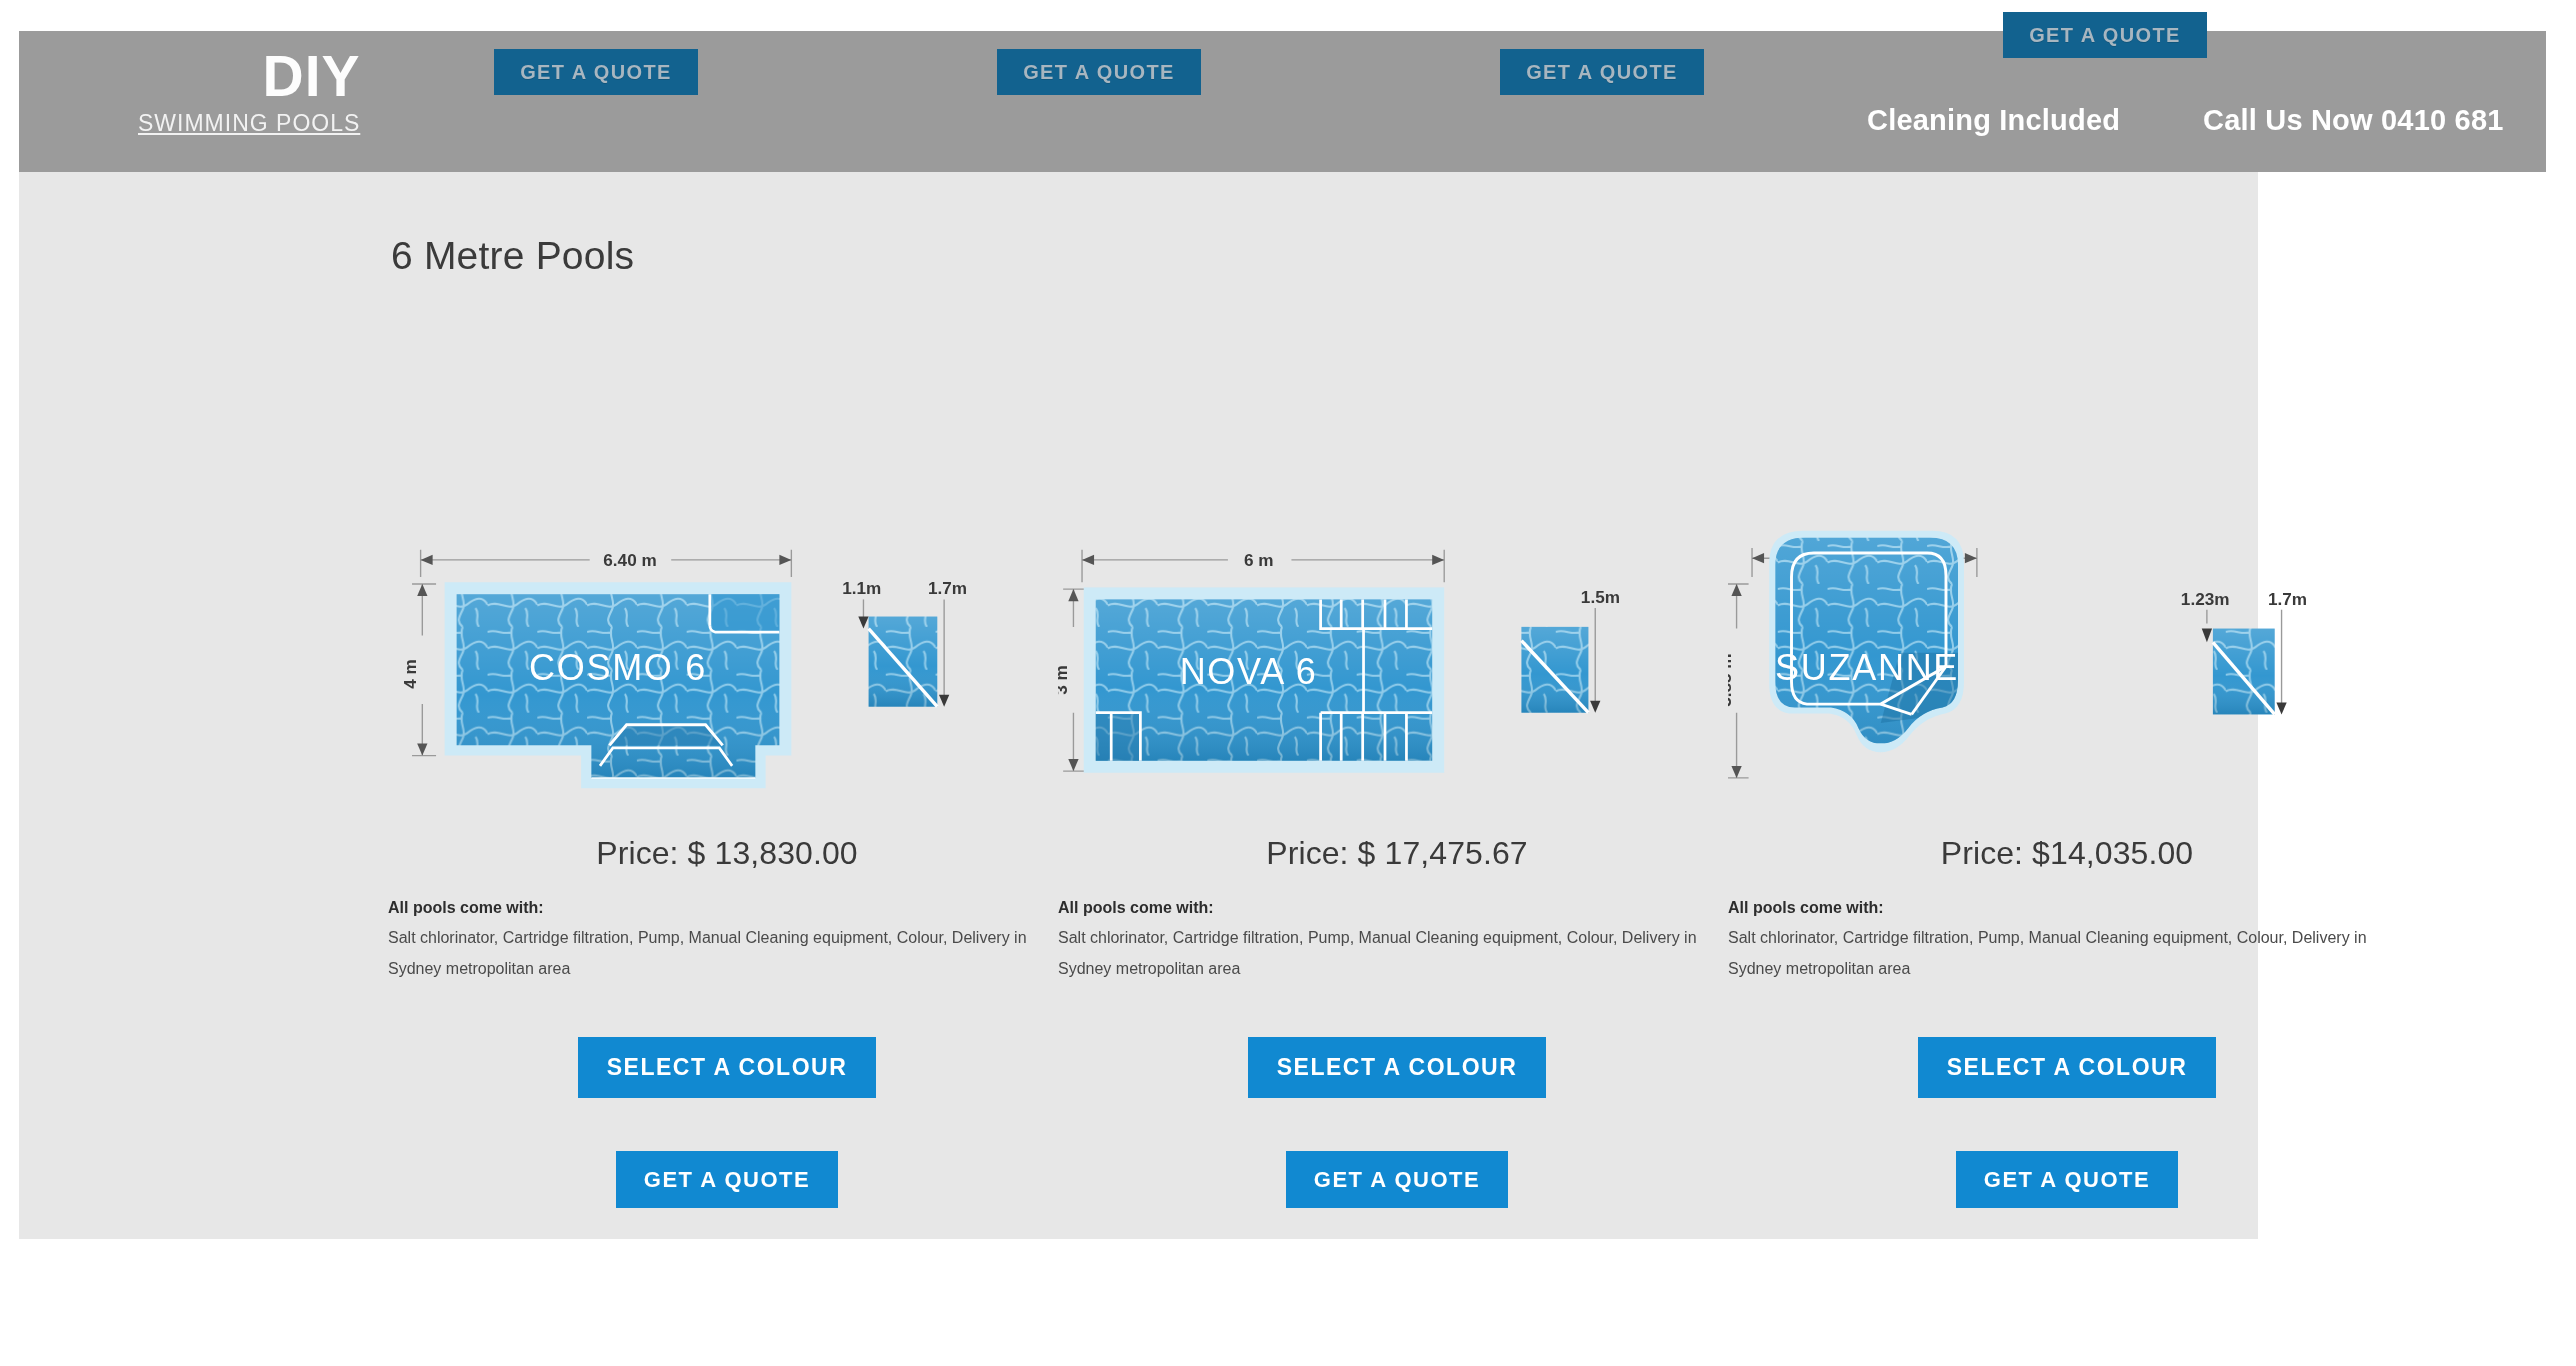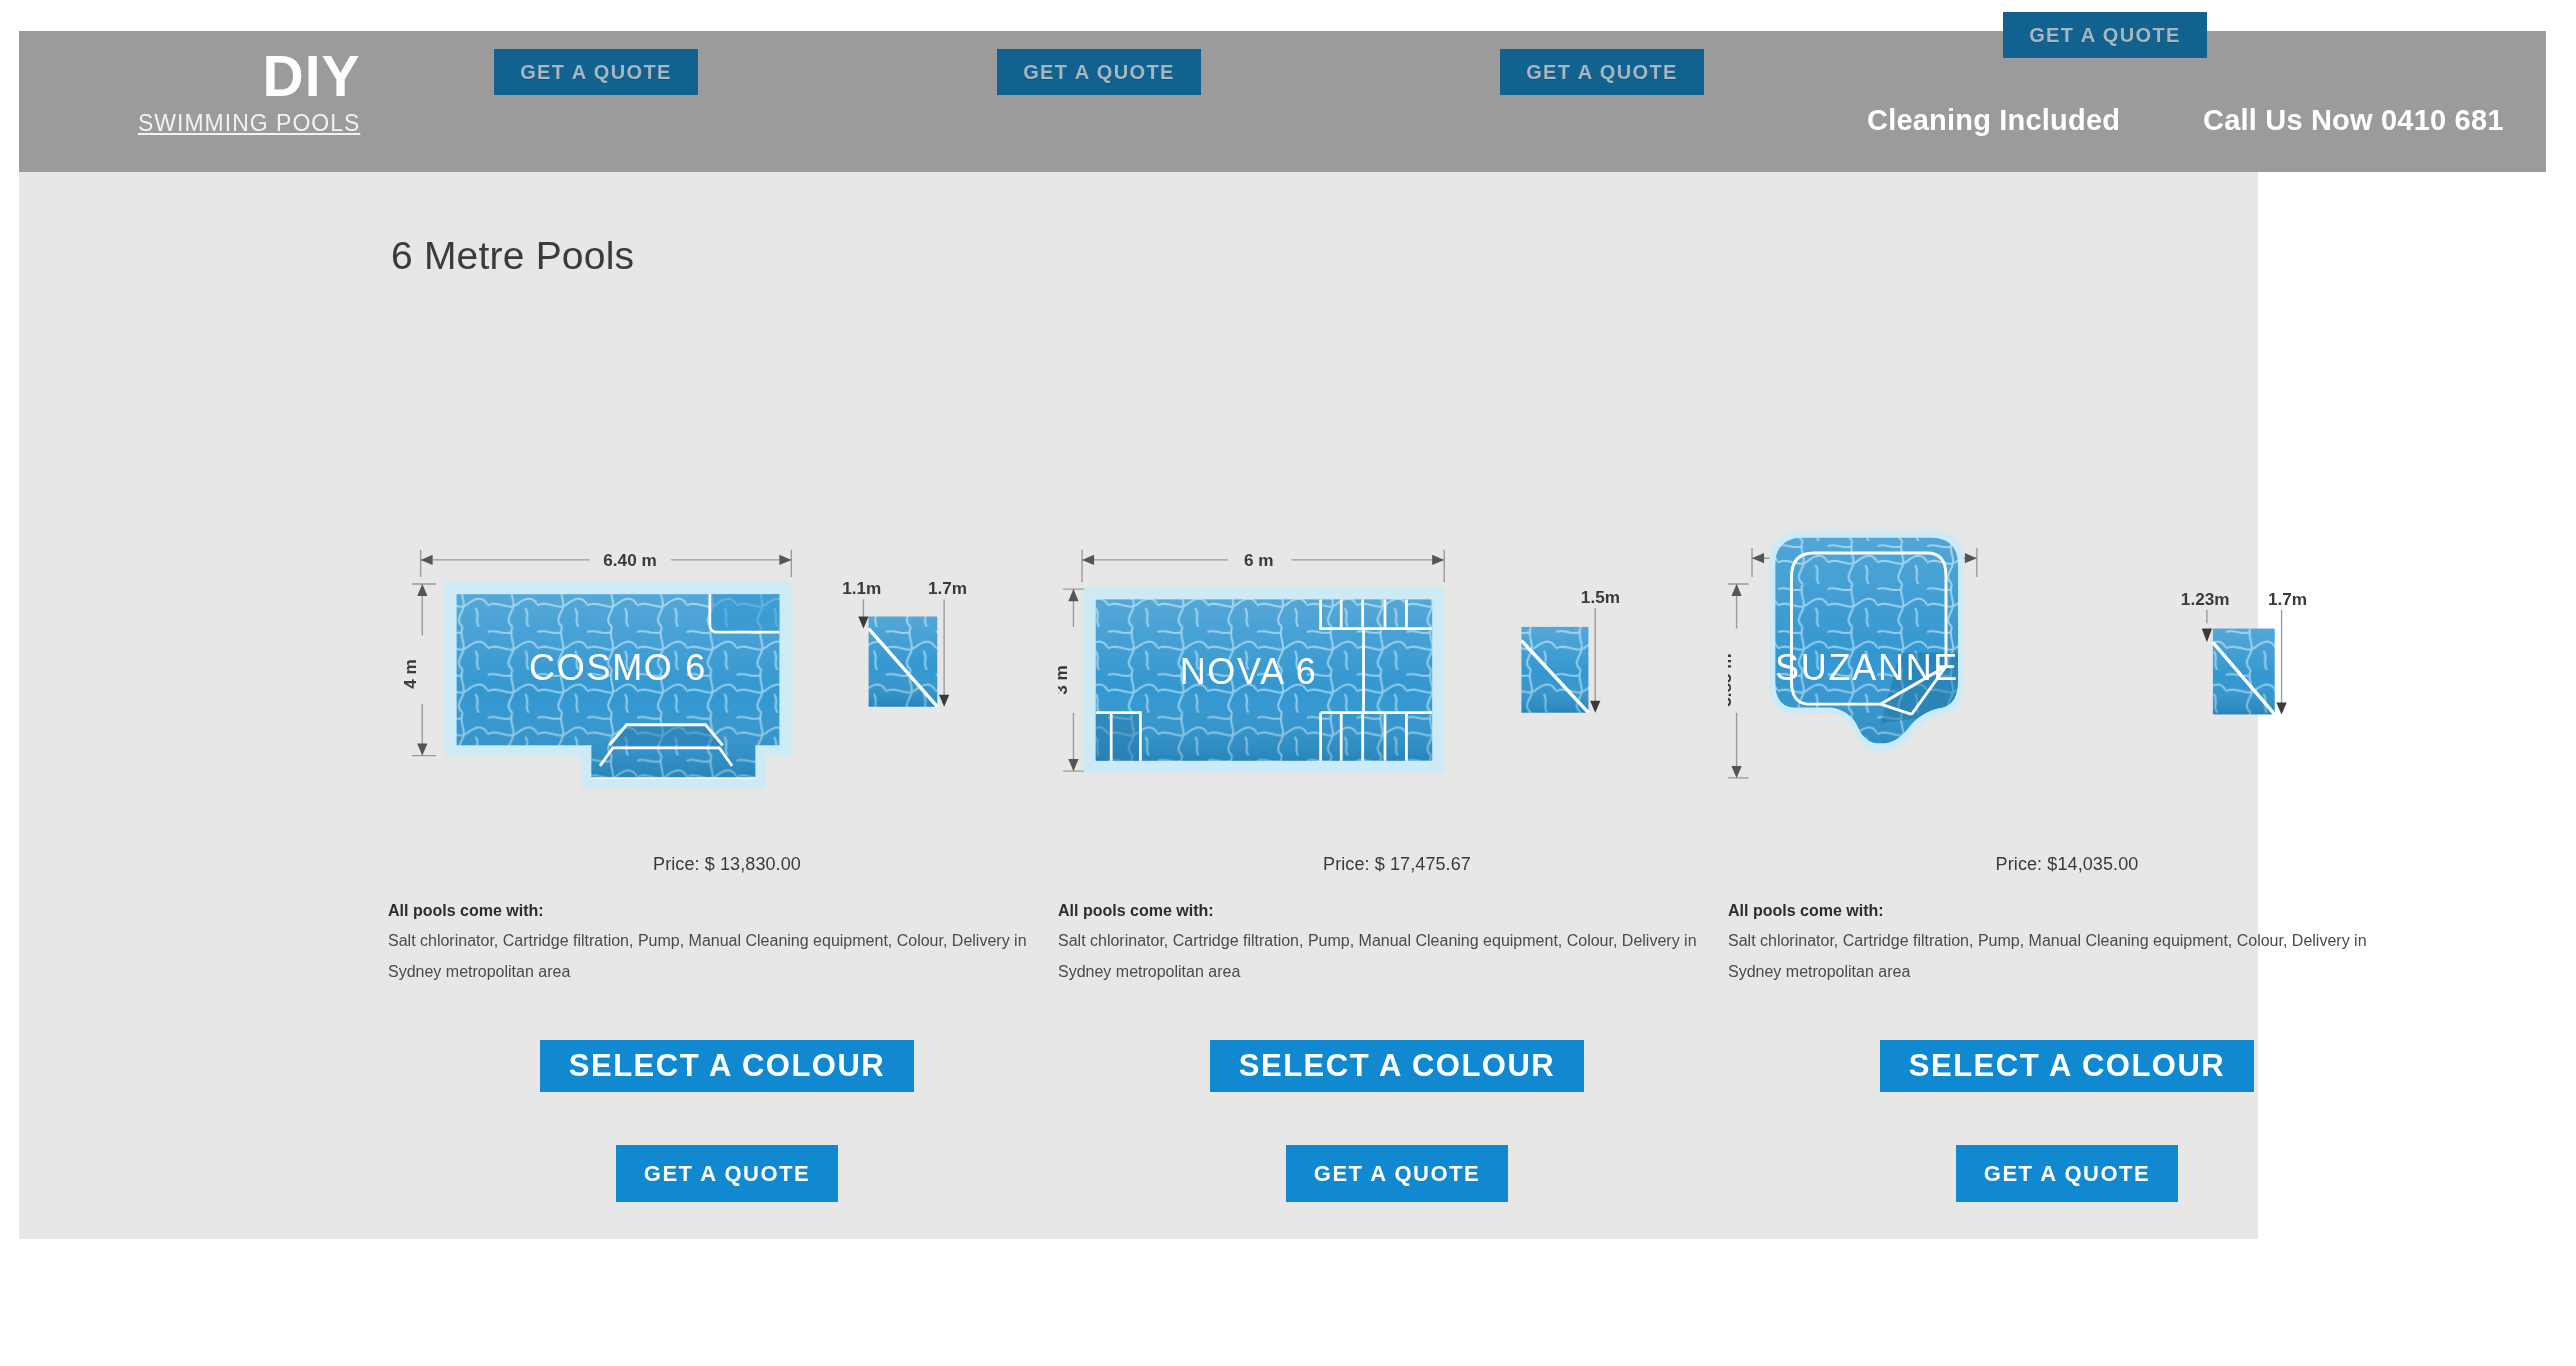"Price: $ 13,830.00" .price-line { font-size: 18px -> 32px; margin-top: 21px -> 2px }
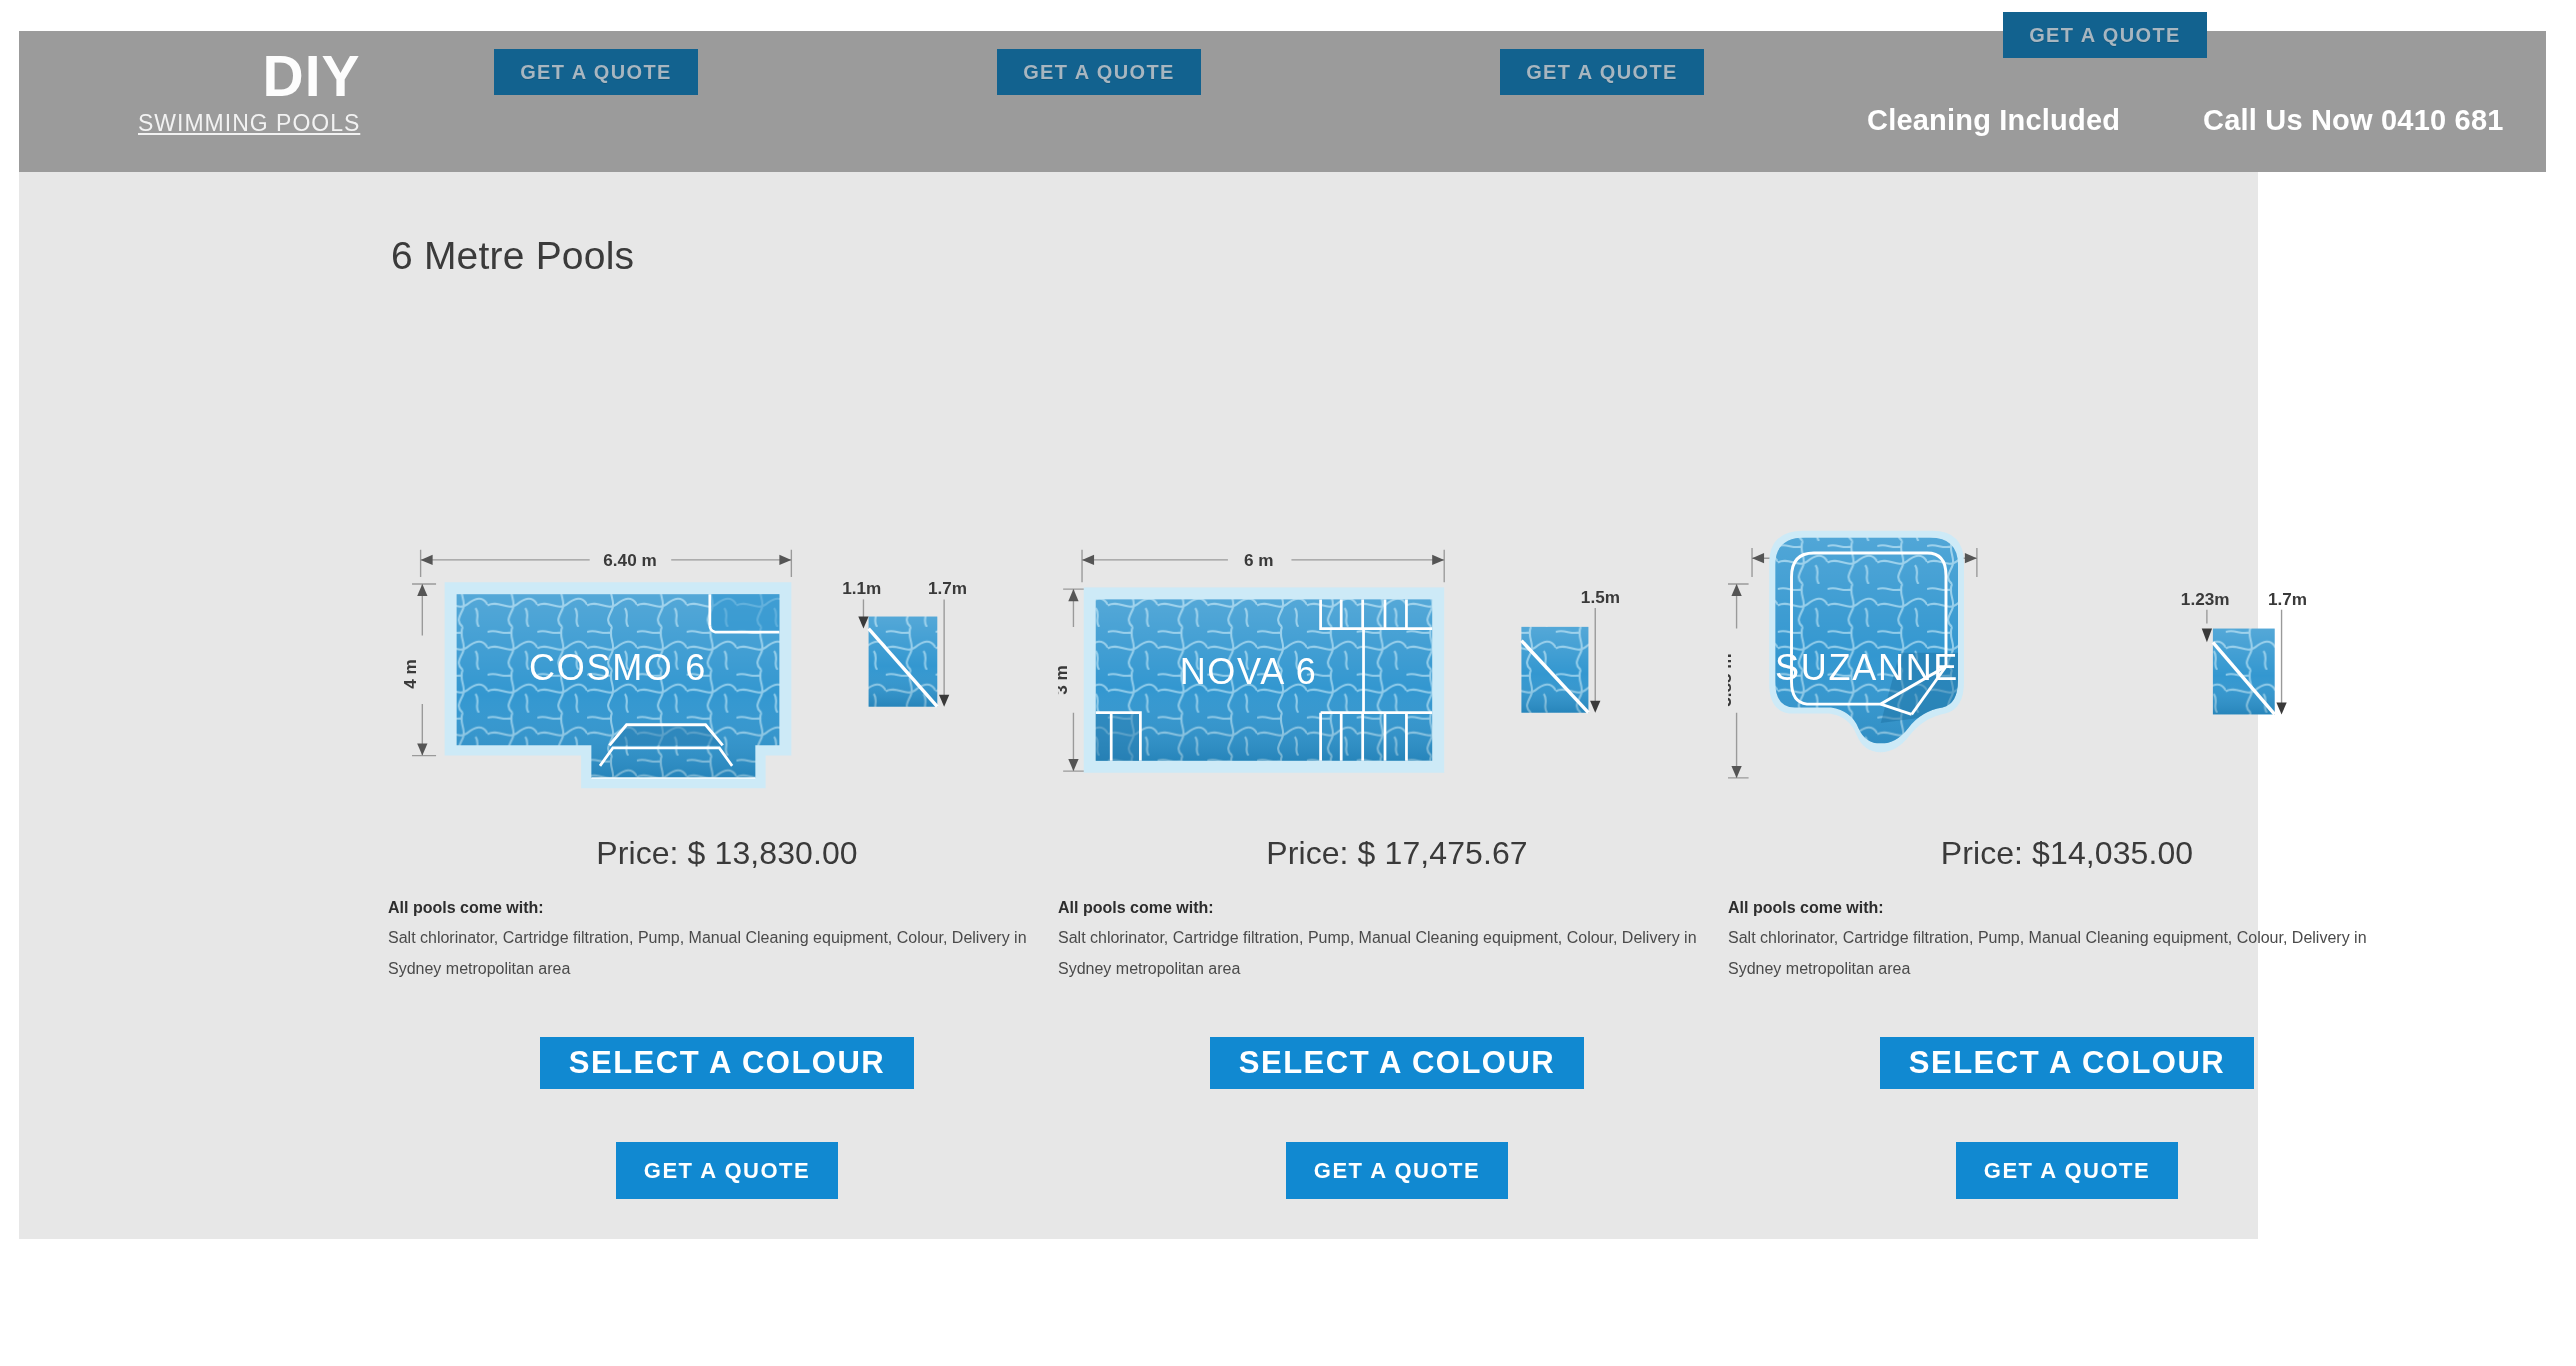"SELECT A COLOUR" .cta-select { font-size: 31px -> 23px; padding: 8px 29px -> 17px 29px }
